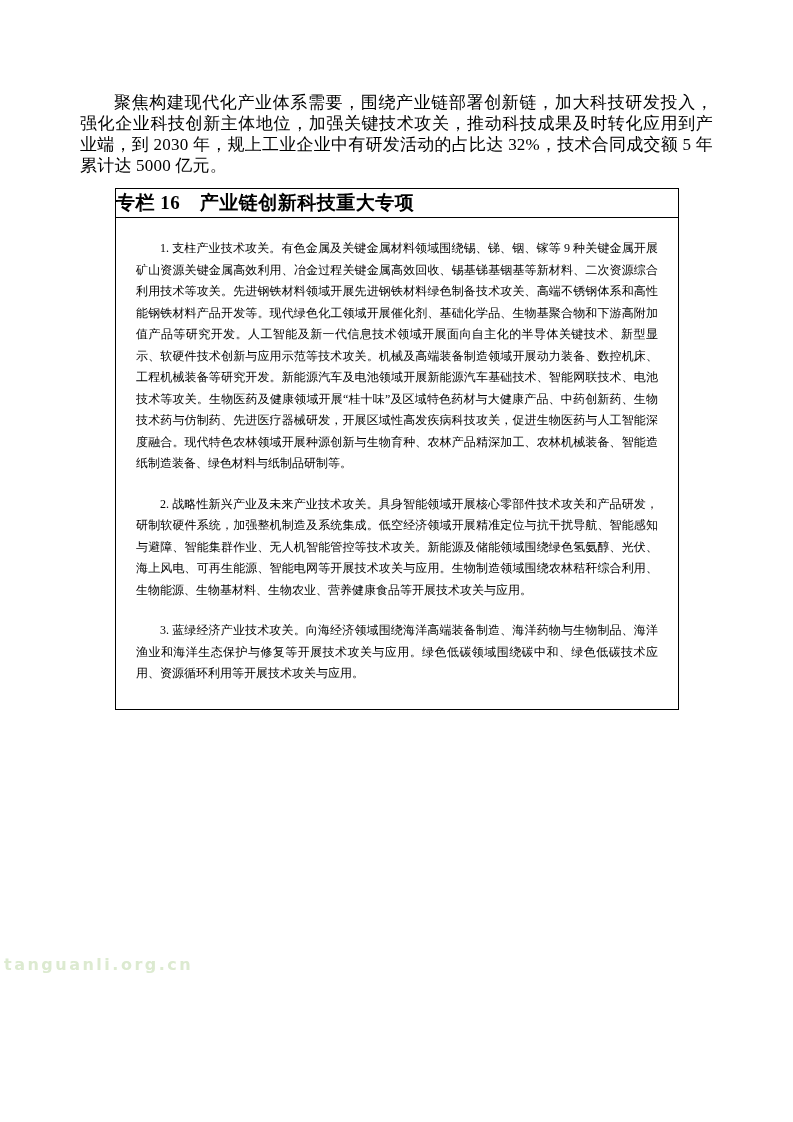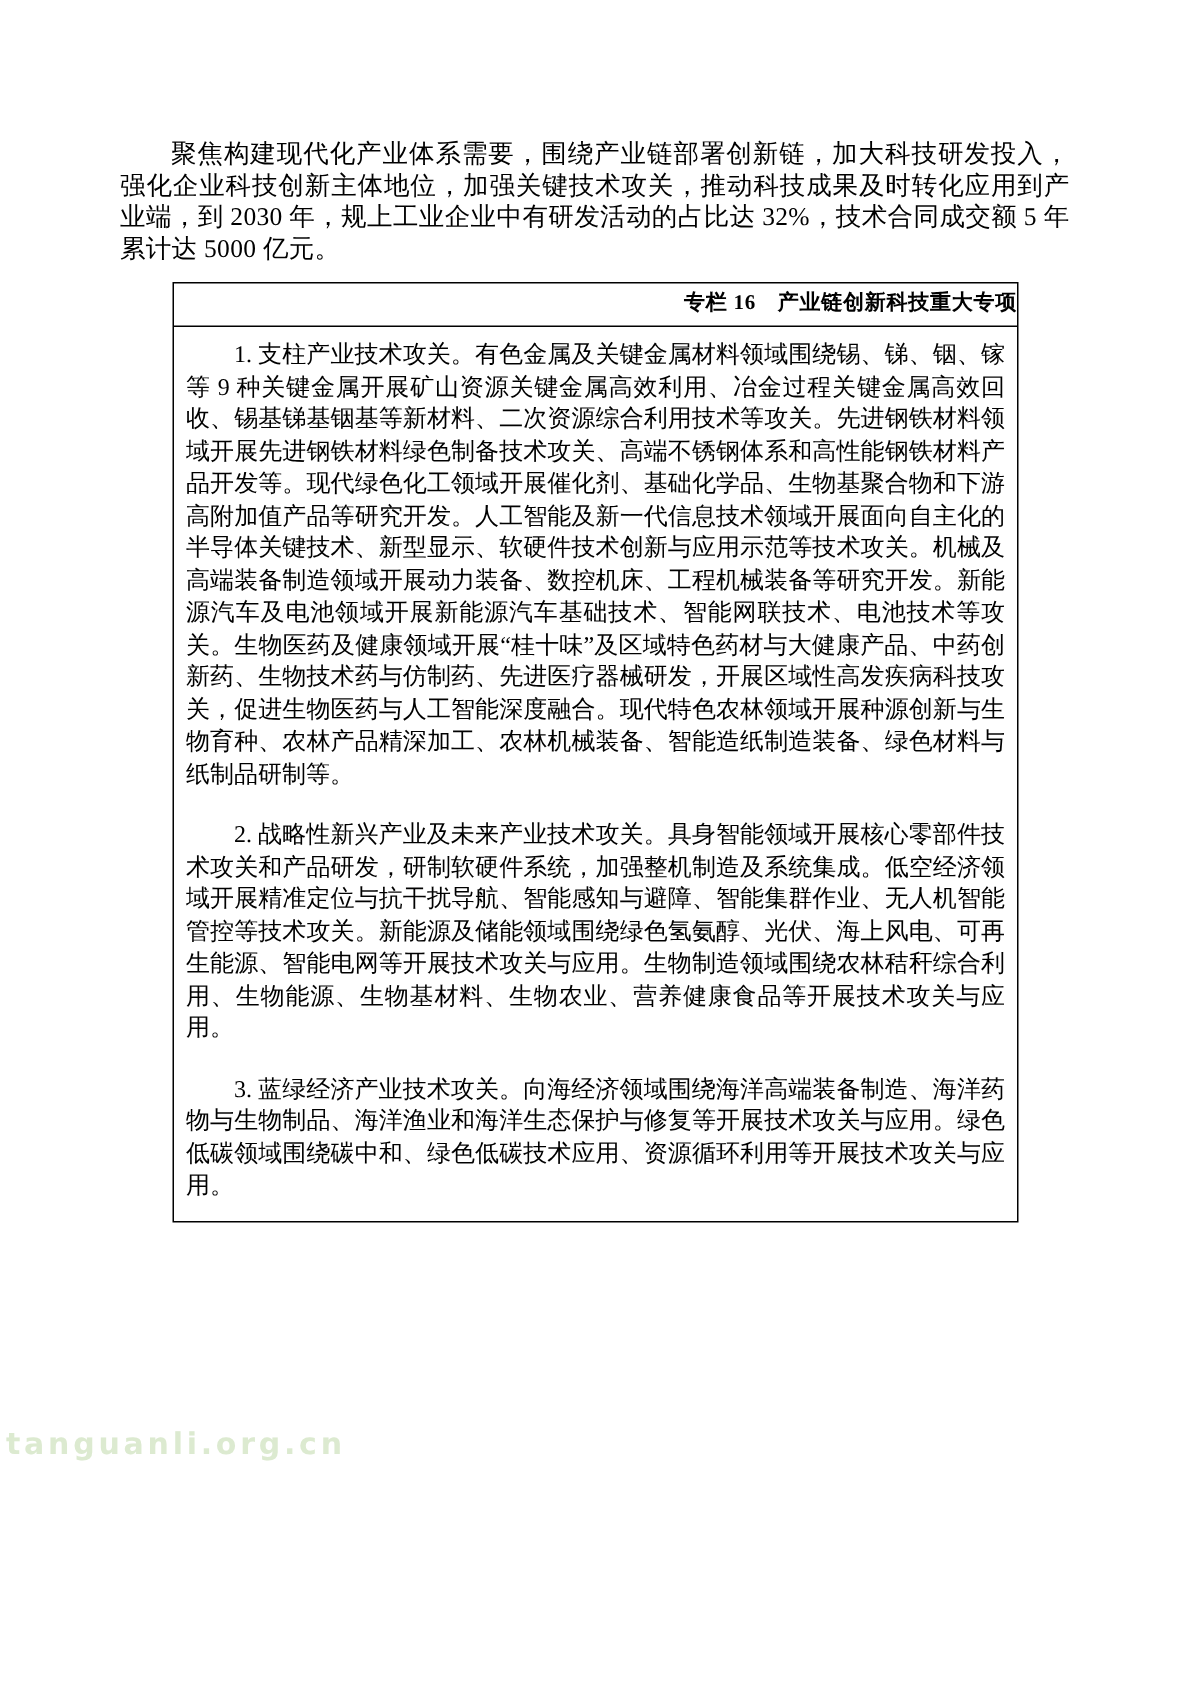"专栏 16 产业链创新科技重大专项" .box-title { font-size: 14px -> 19px; text-align: right -> left }
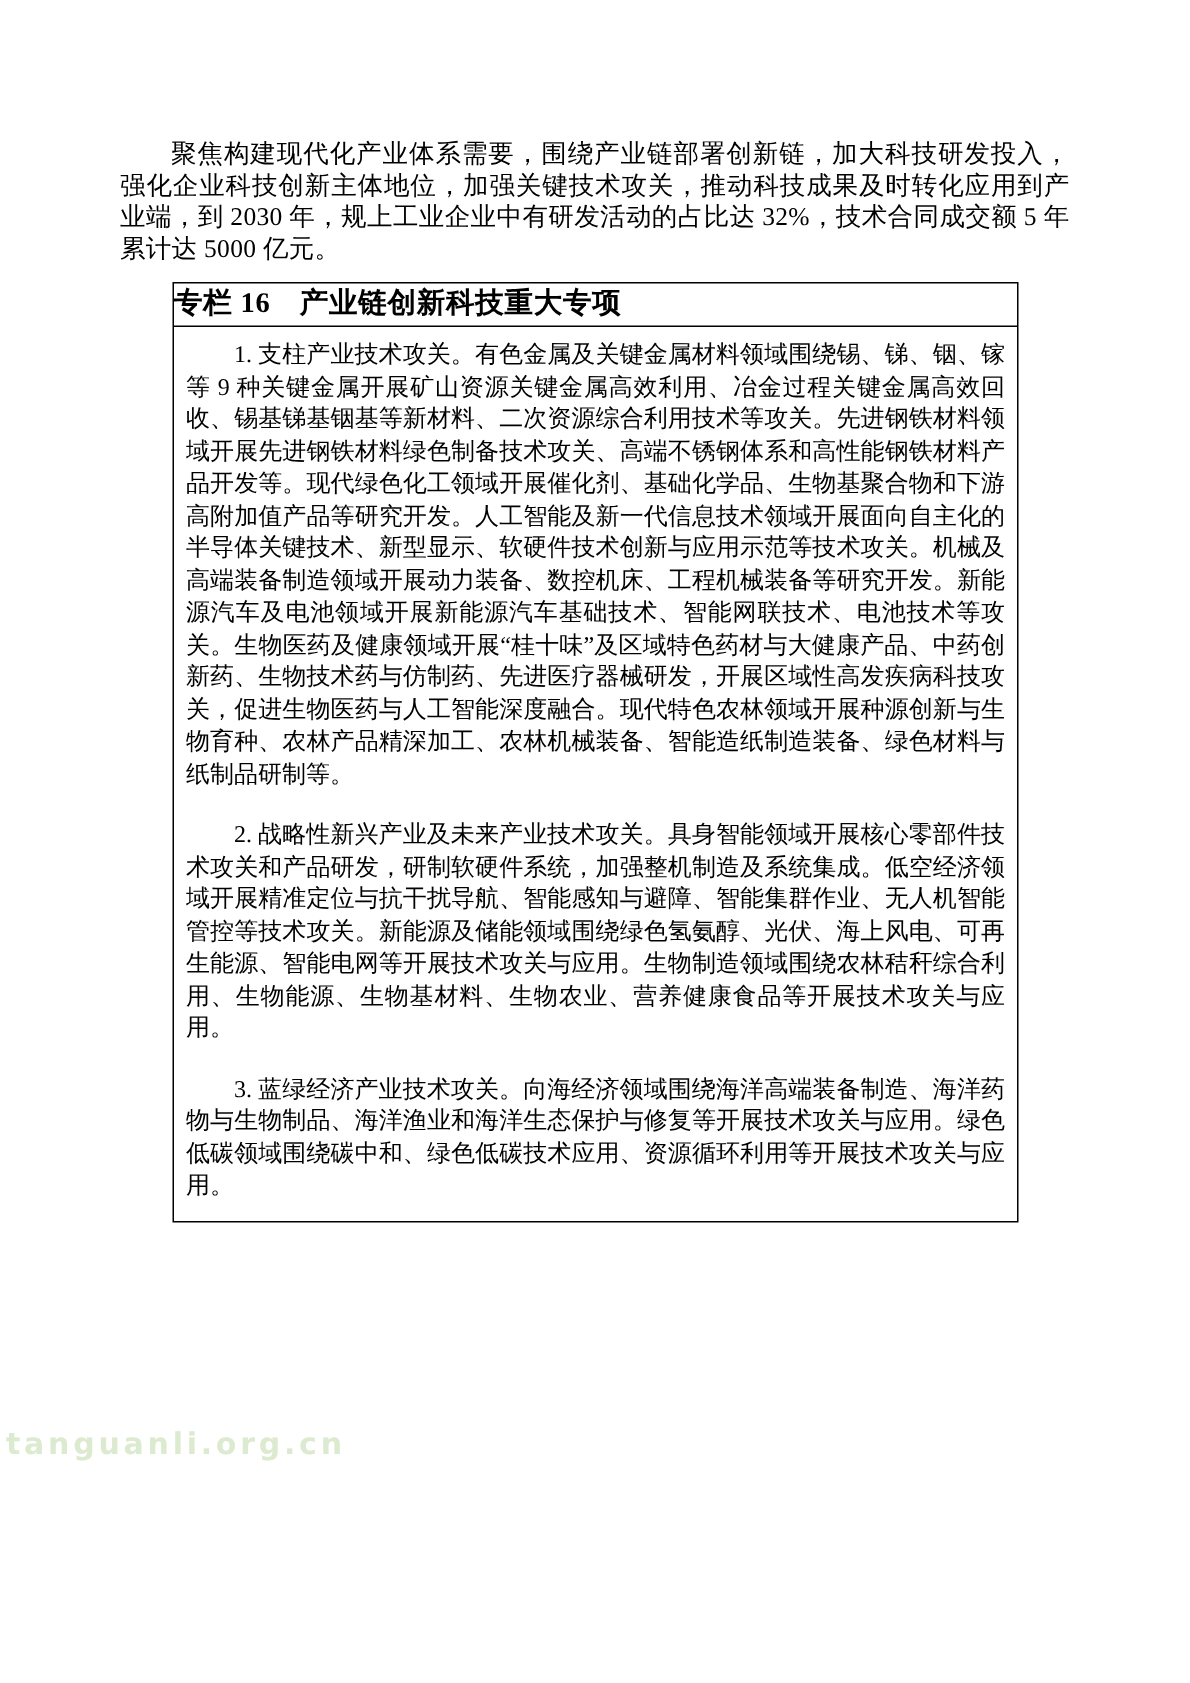"1. 支柱产业技术攻关。有色金属及关键金属材料领域围绕锡、锑、铟、镓等 9" .box-body p { font-size: 16px -> 12px; margin: 0 -> 12px }
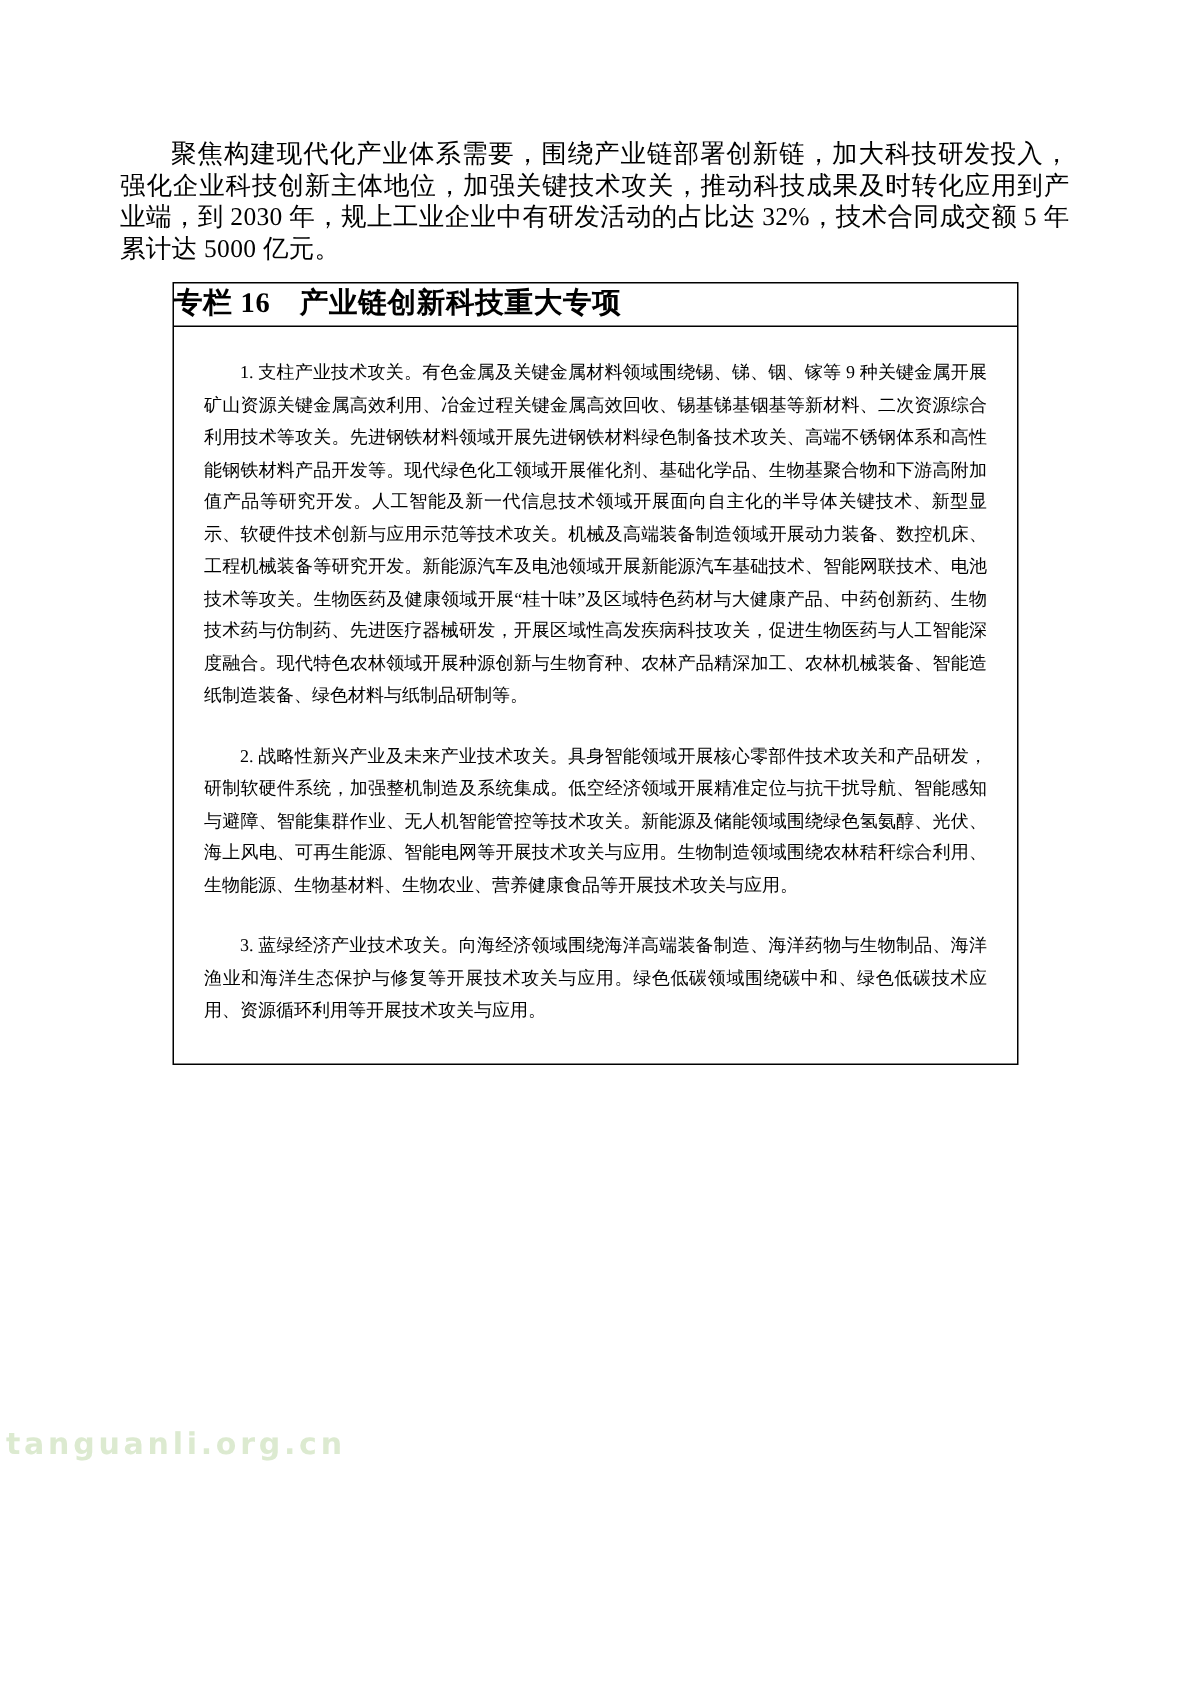"tanguanli.org.cn" .watermark { font-size: 20px -> 16px }
